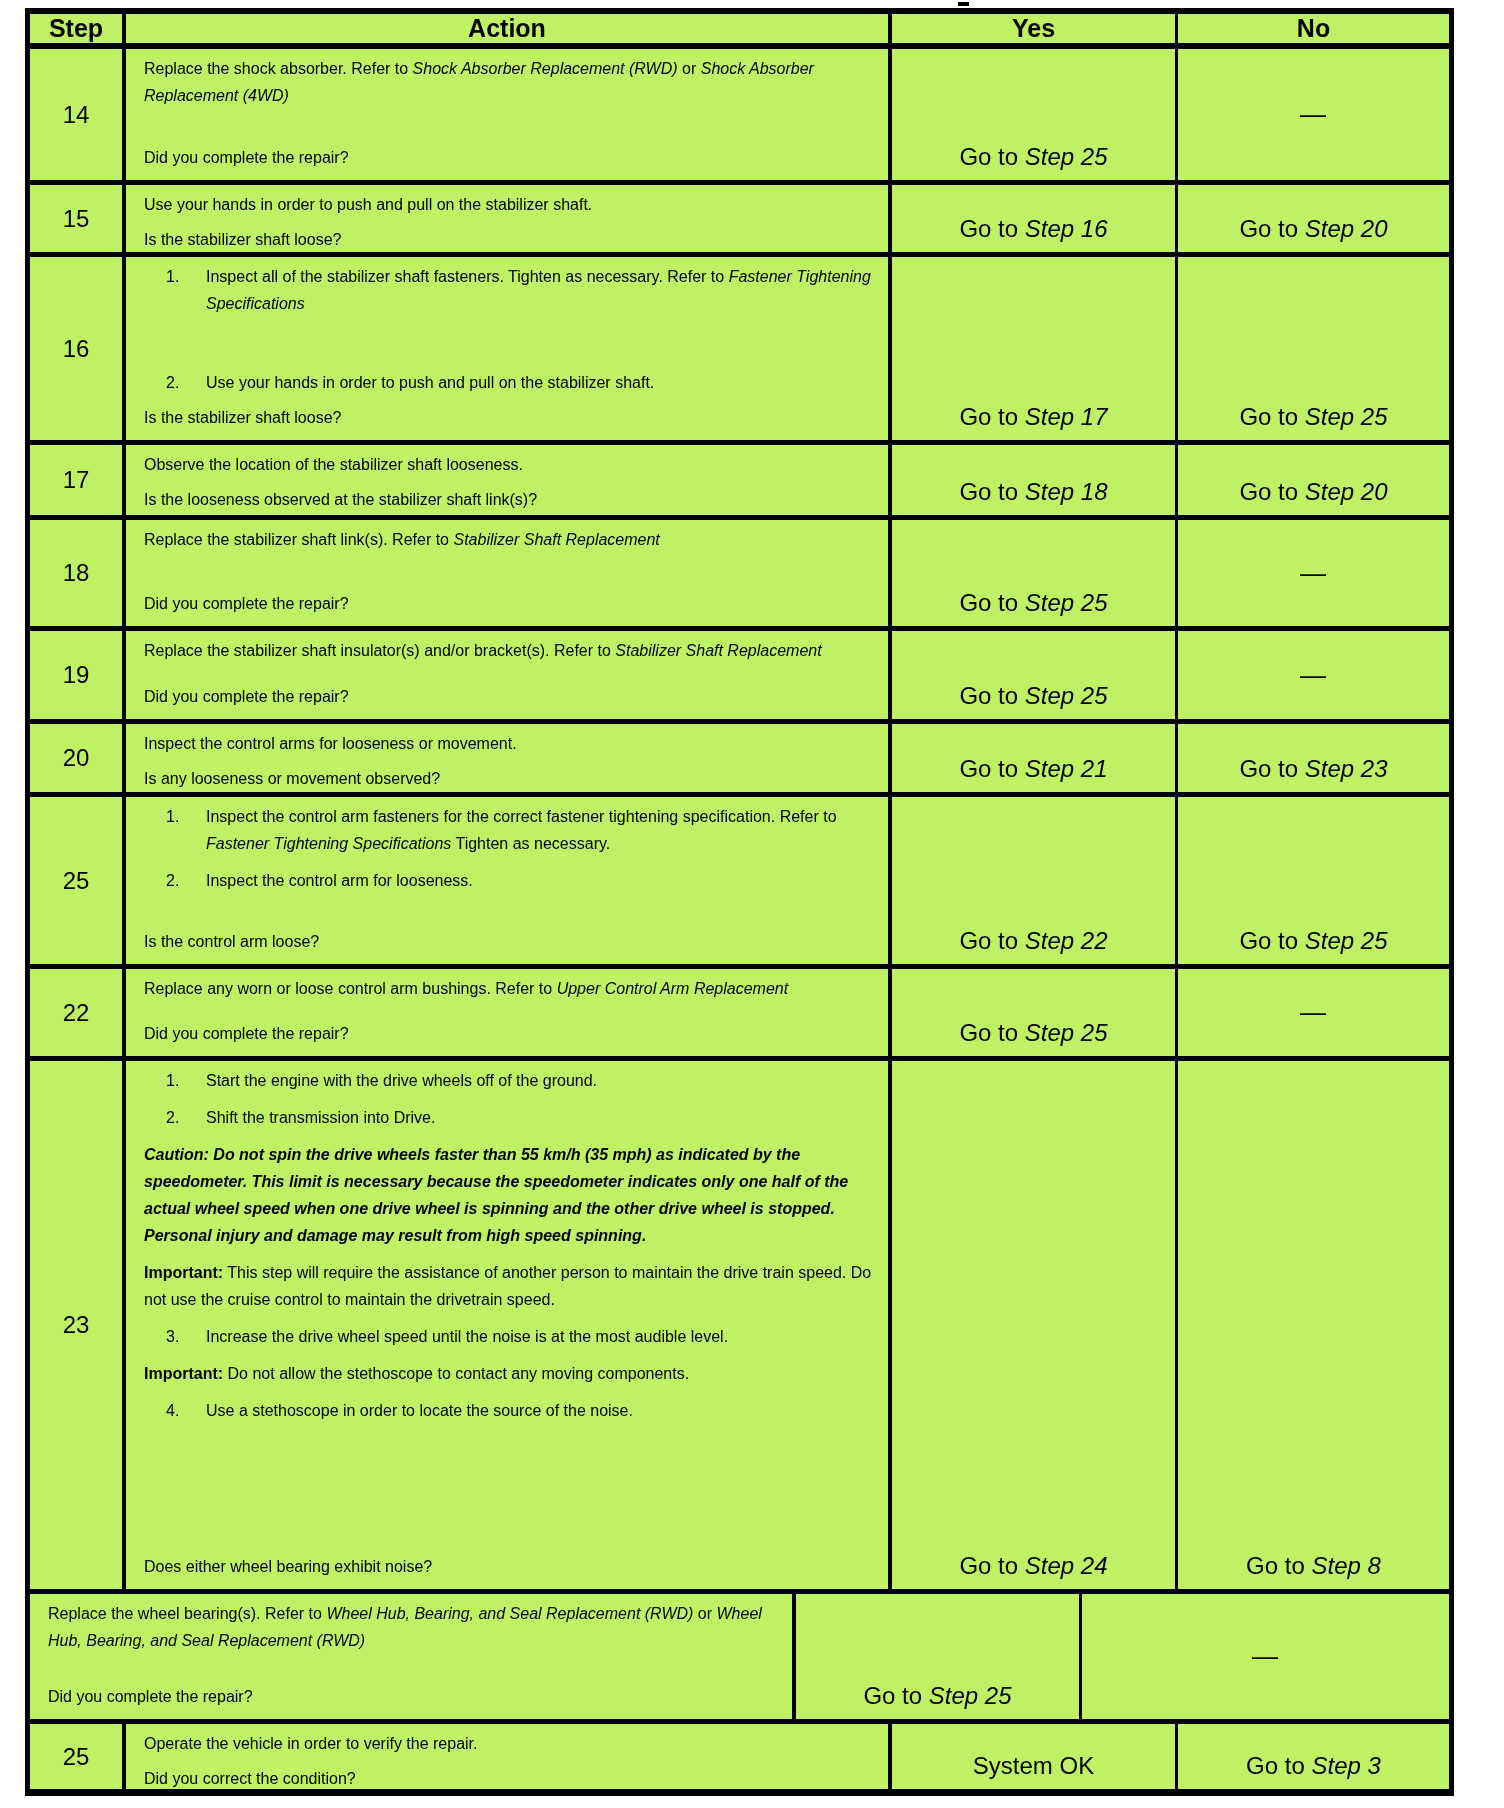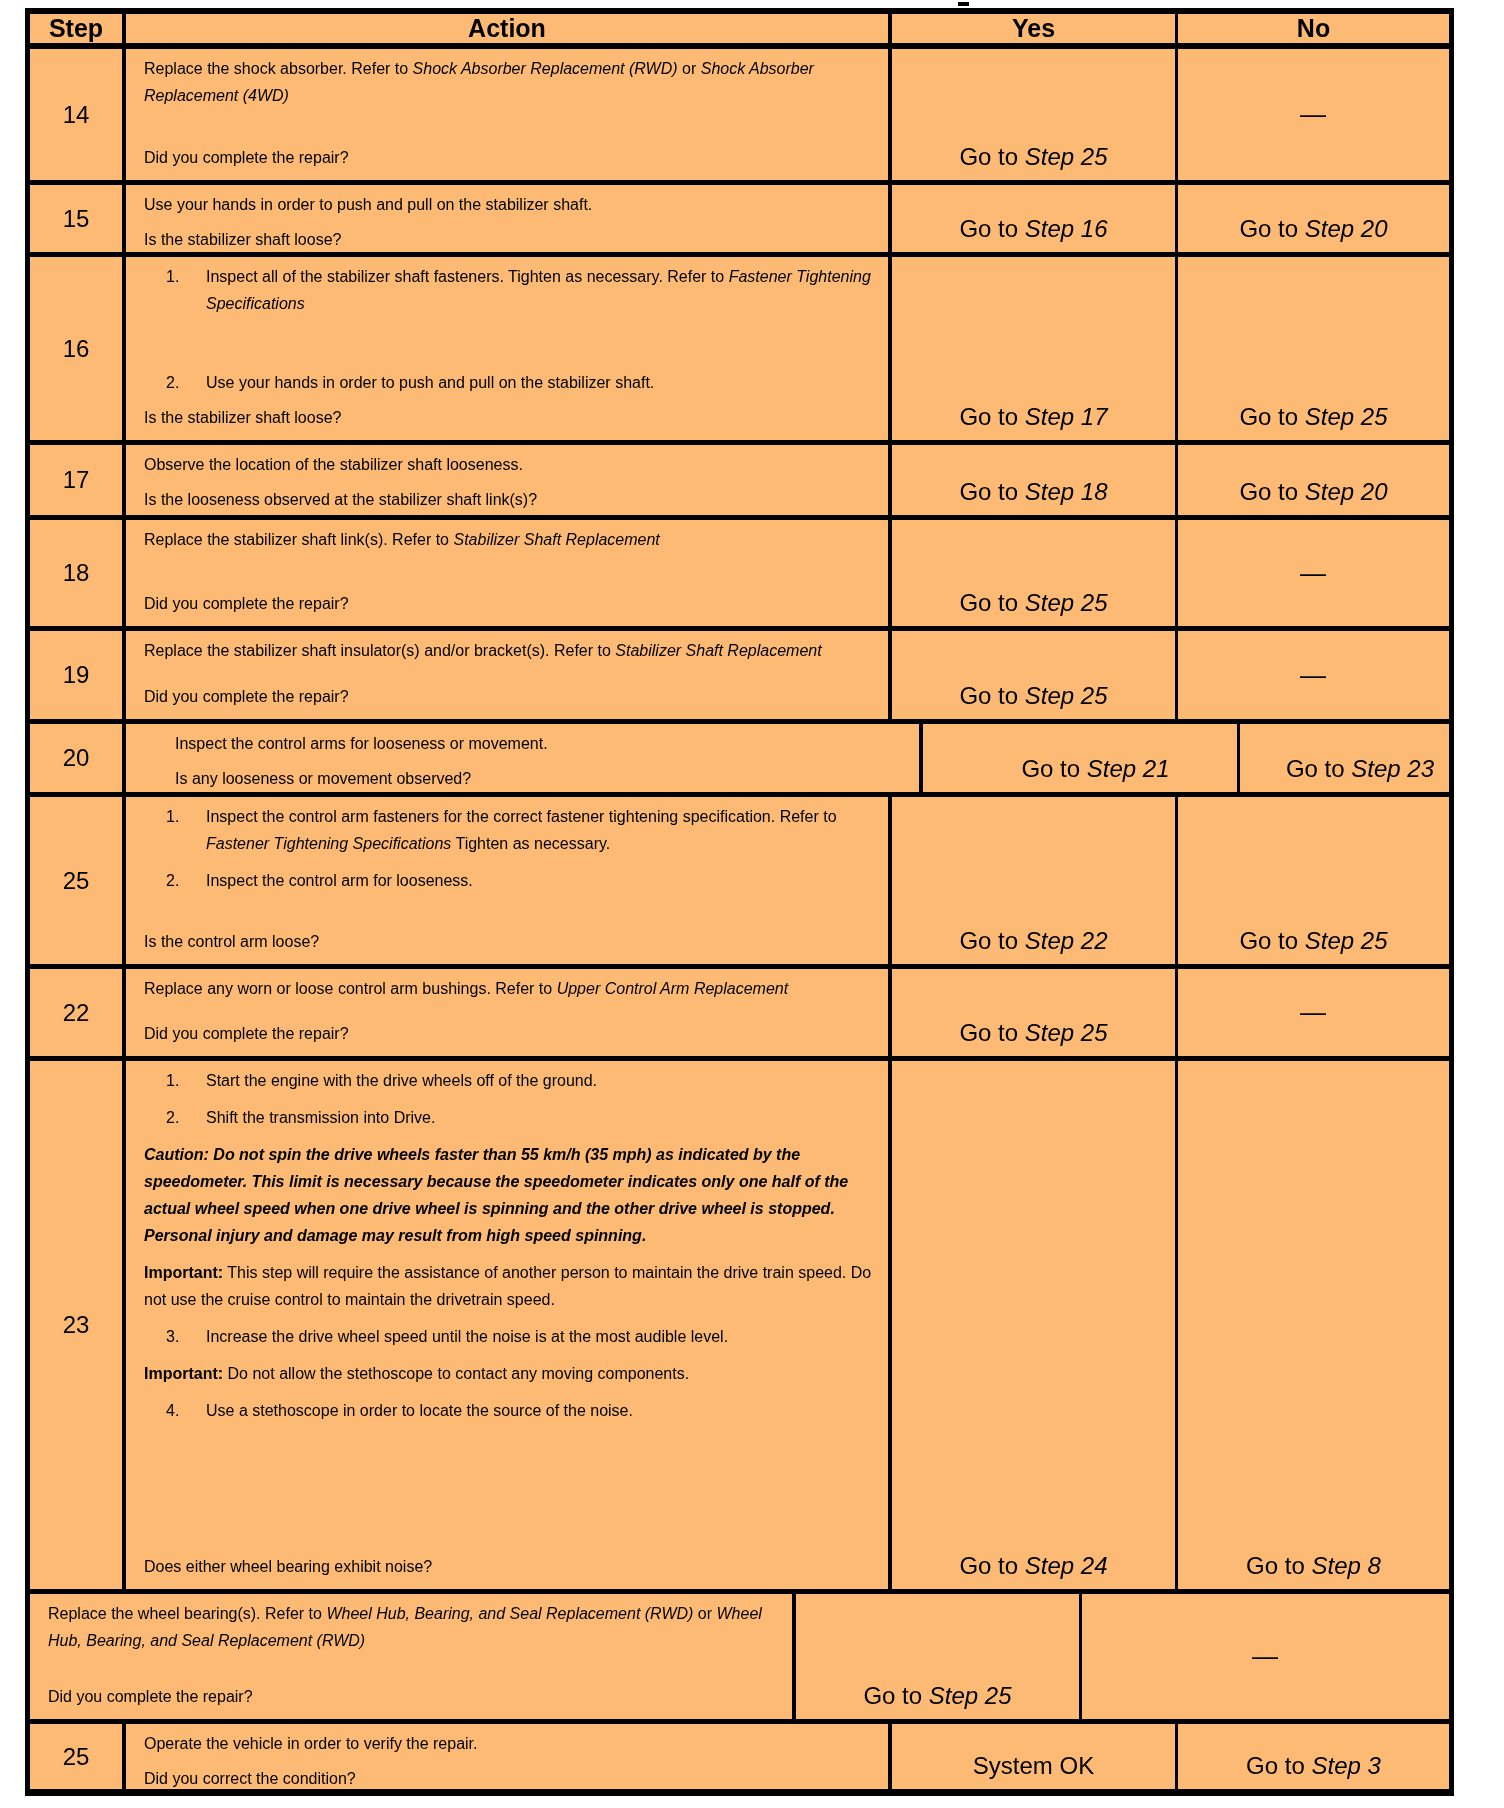"Step" .dtable { background: #fdba74 -> #bef264 }
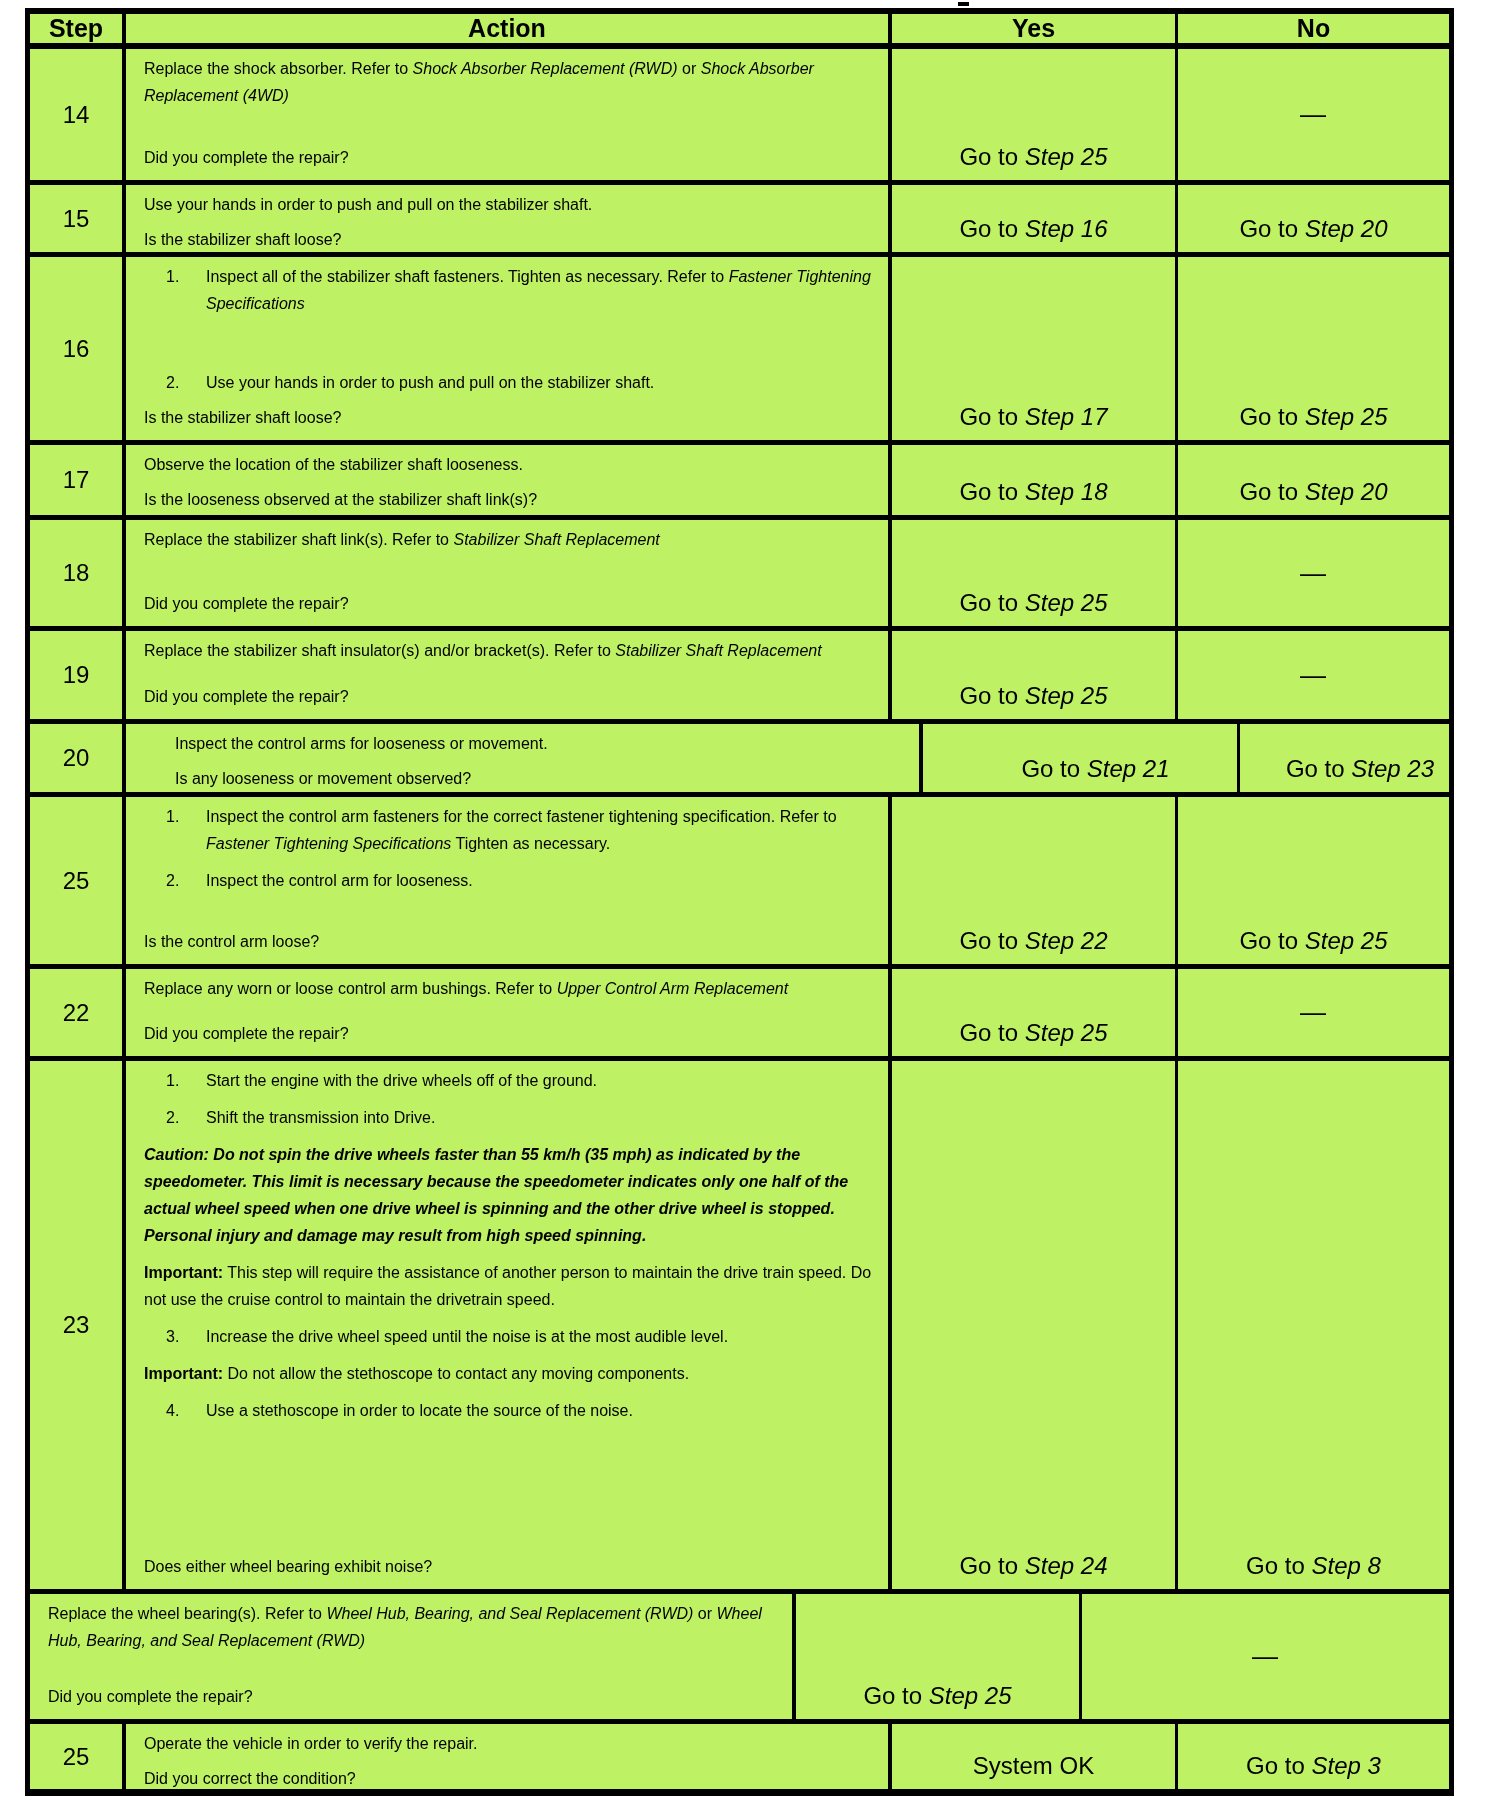"20" div.row { gap: 31px -> none }
